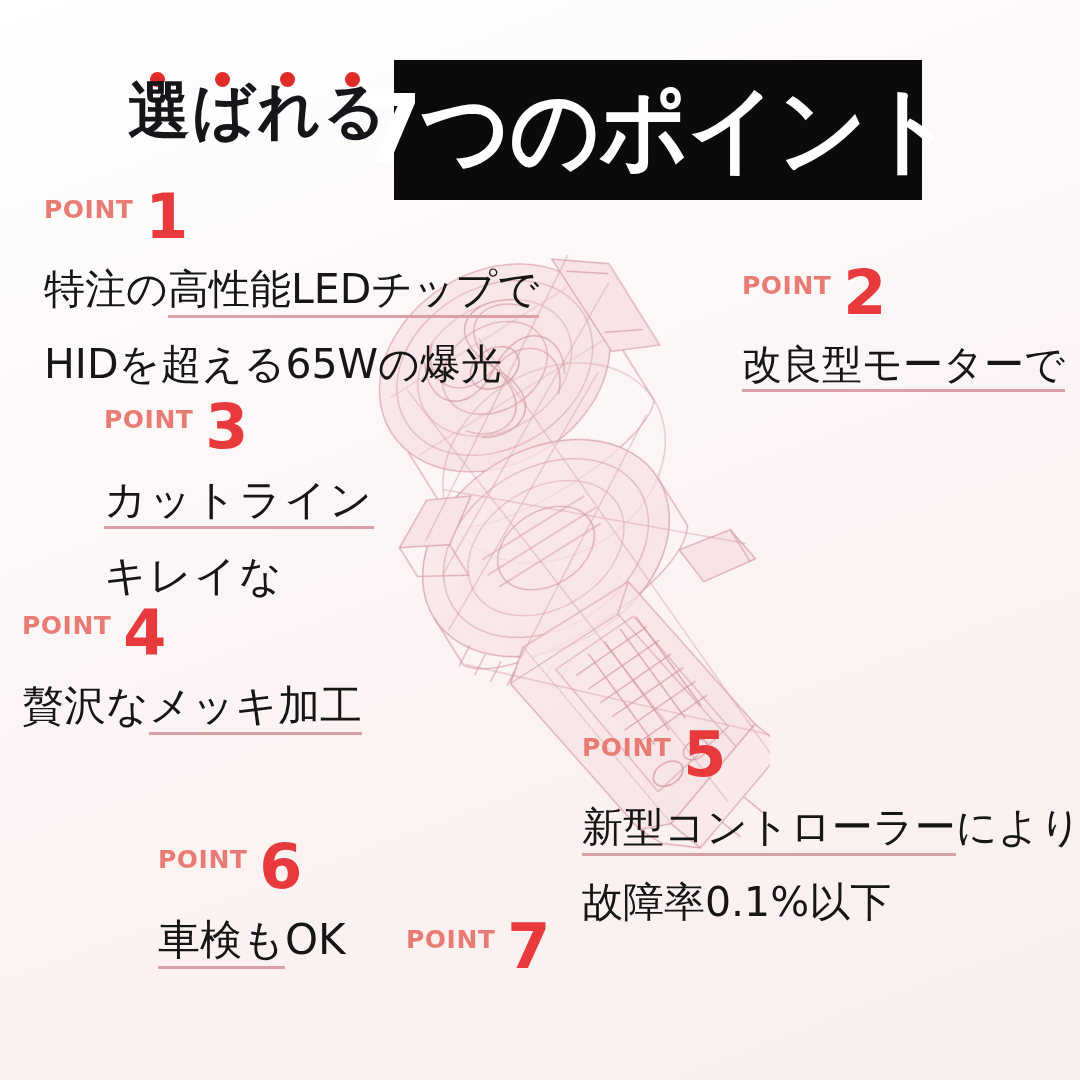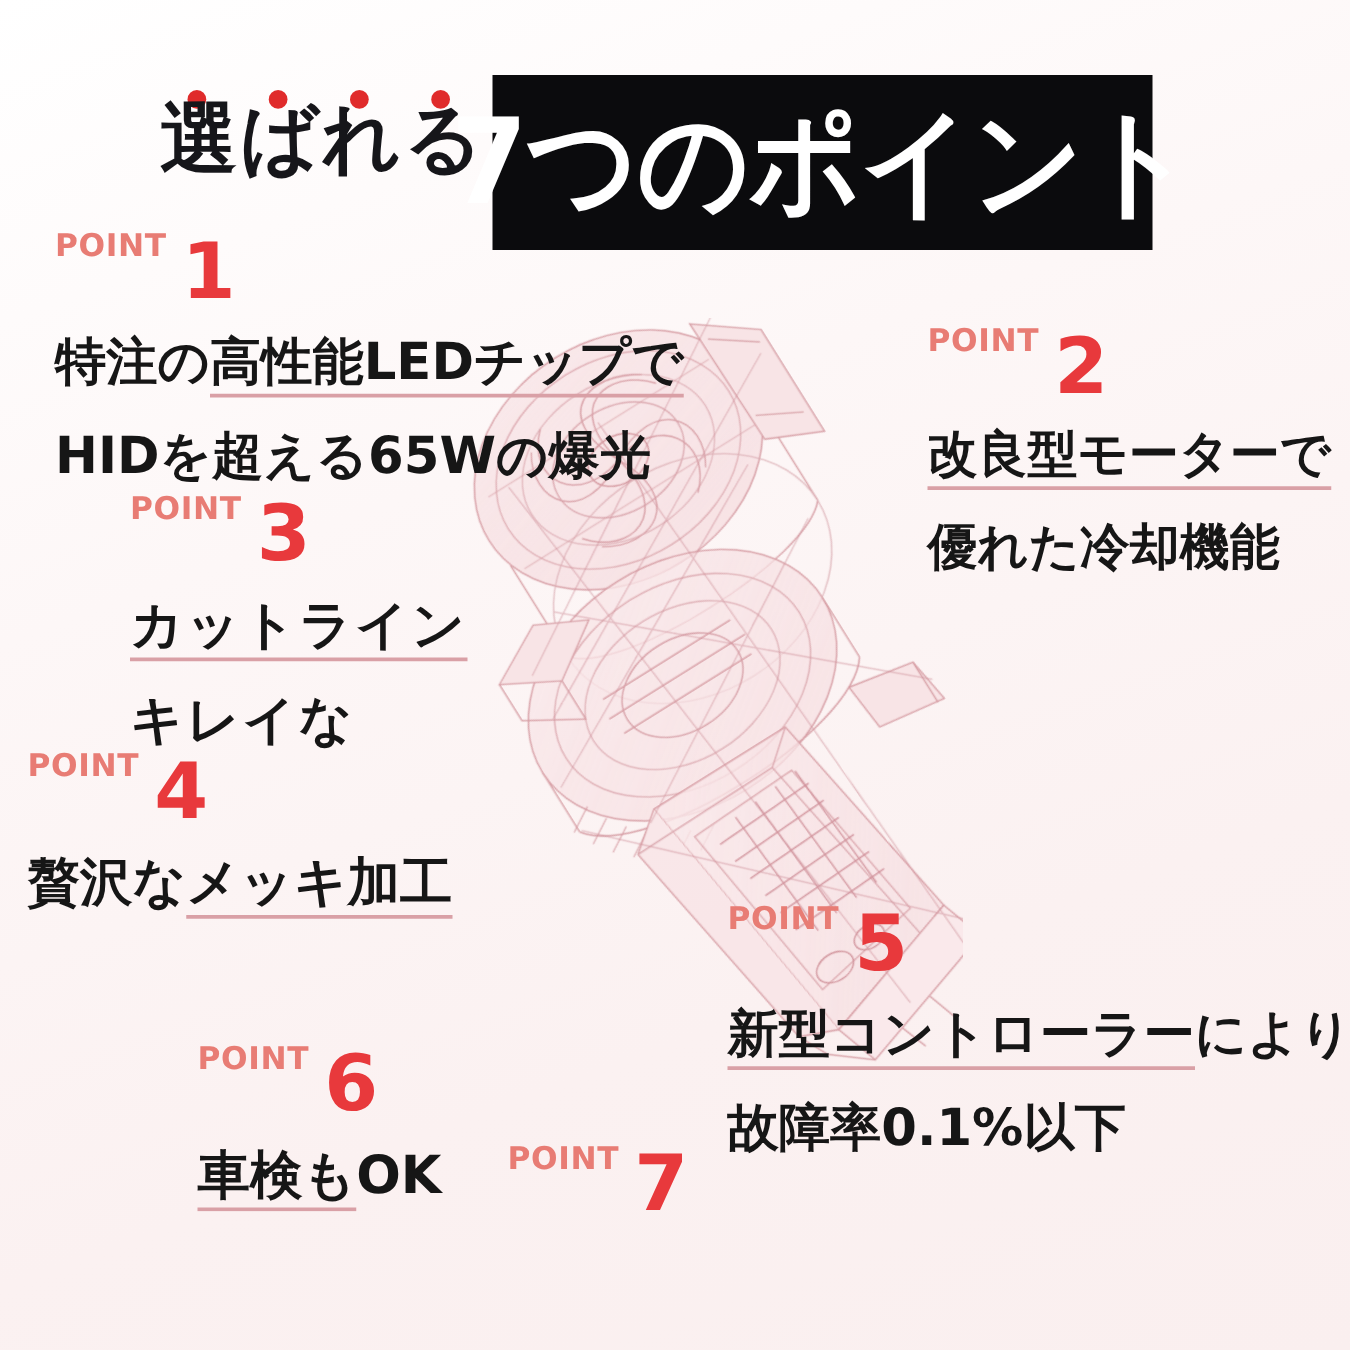"POINT" .point-head { align-items: flex-start -> center }
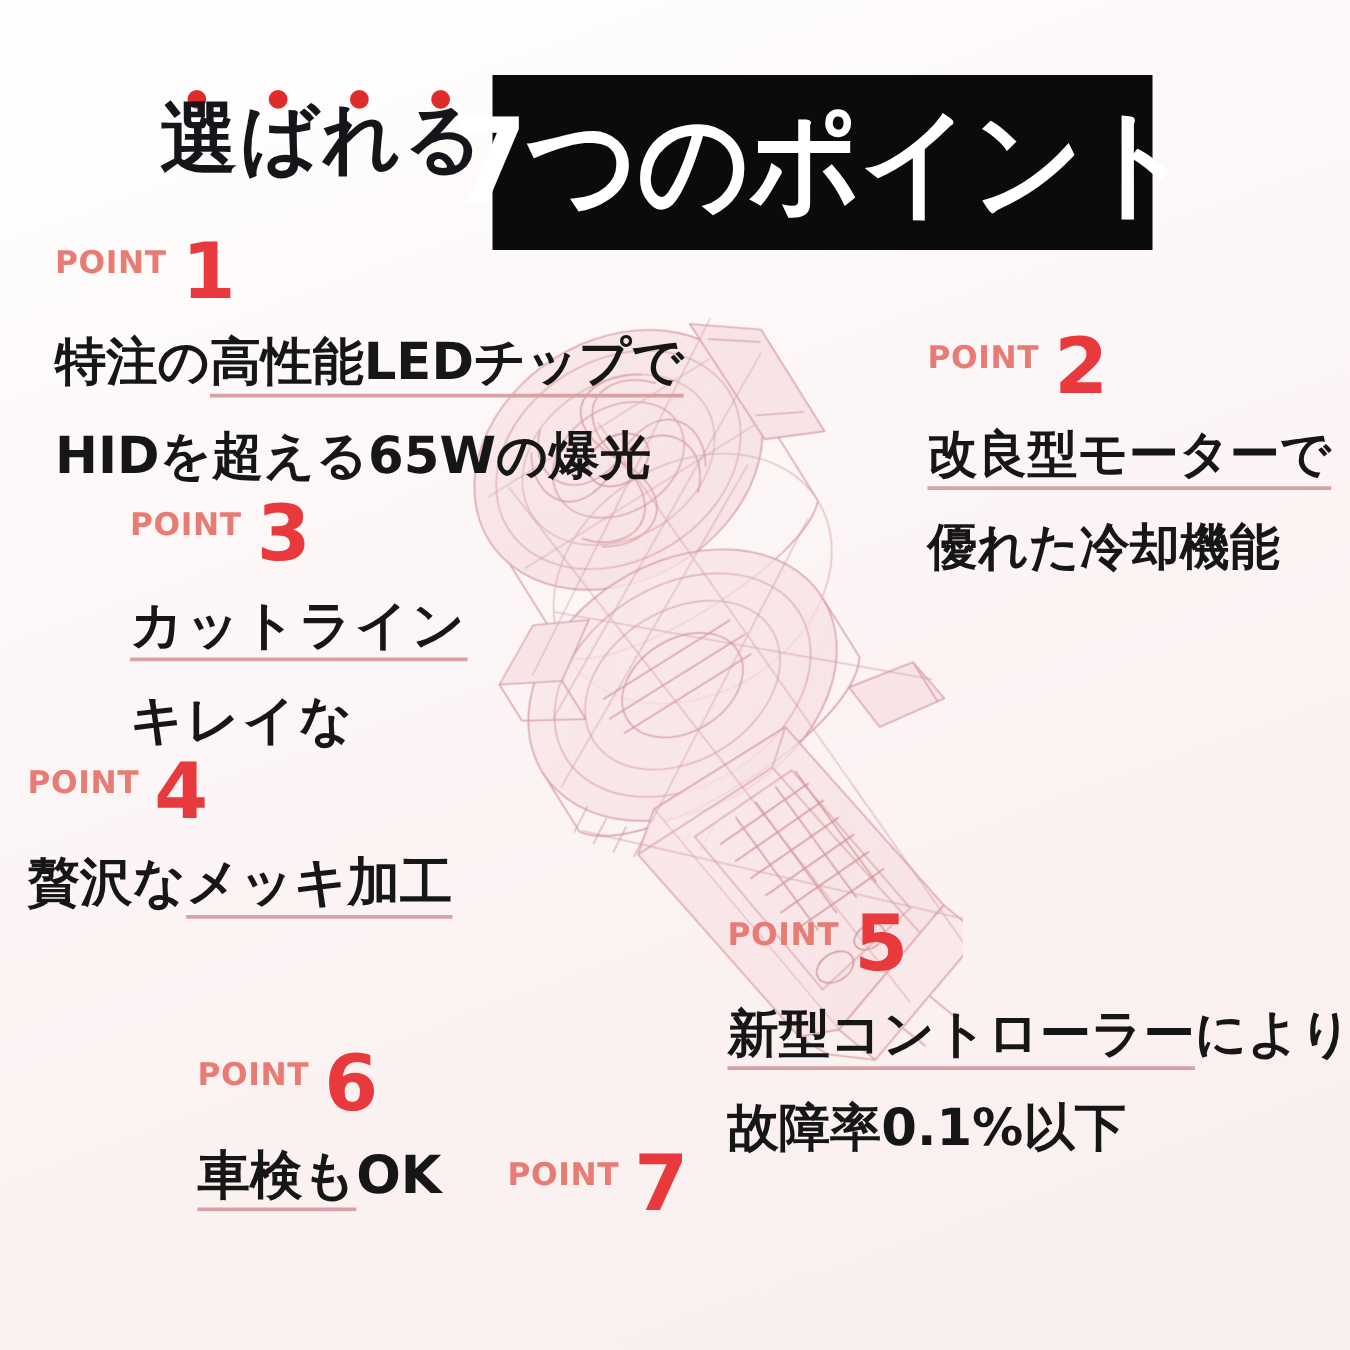"特注の高性能LEDチップで" .point-line { font-weight: 700 -> 400 }
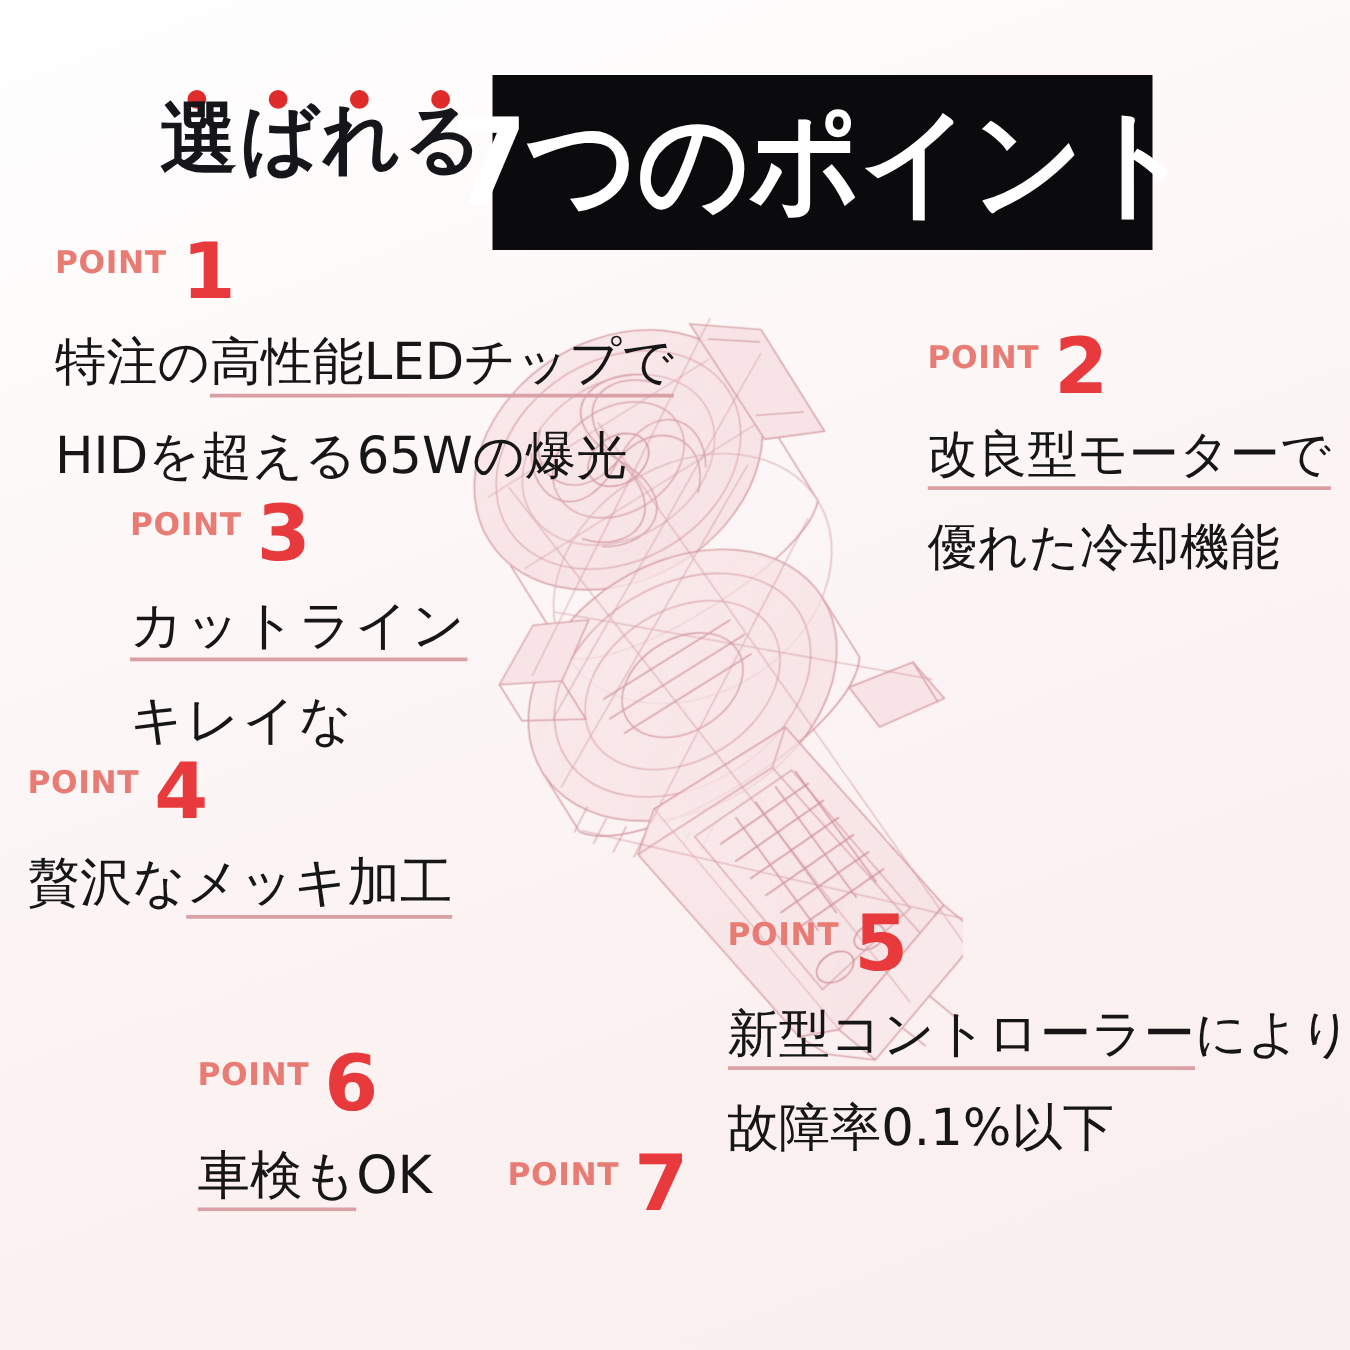"優れた冷却機能" div.point-line { html: <div> <span>優れた冷却機能</span> </div> -> none }
